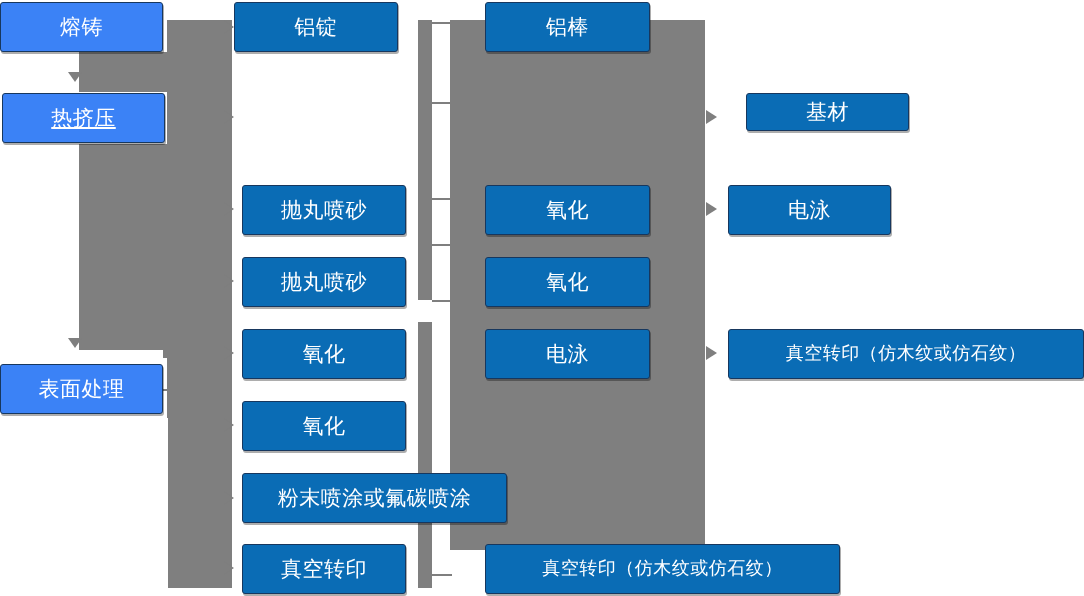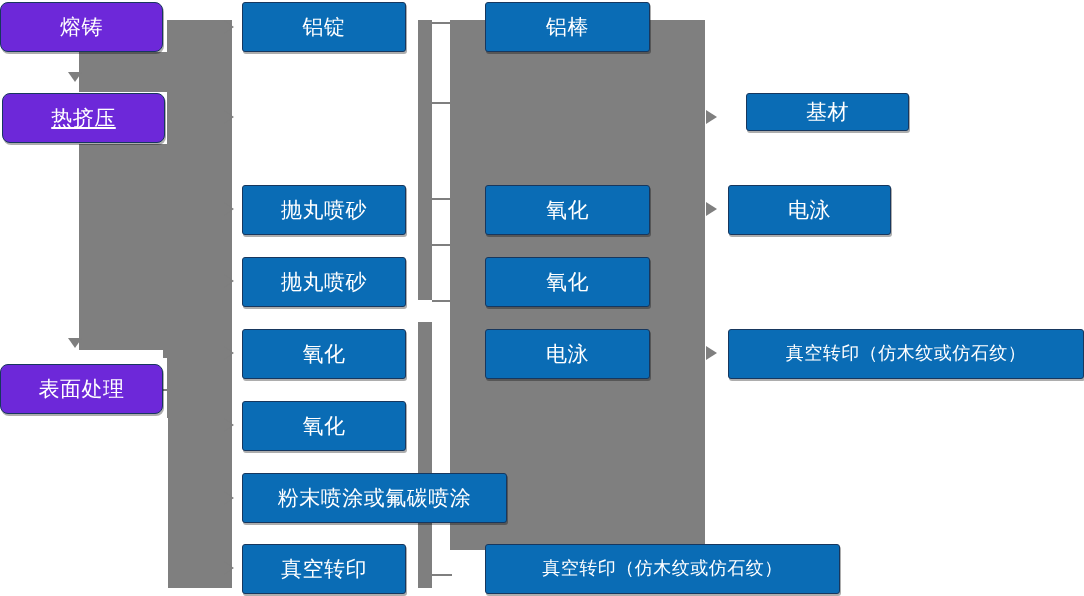"熔铸" .box.dark { background: #6d28d9 -> #3b82f6; border-radius: 8px -> none }
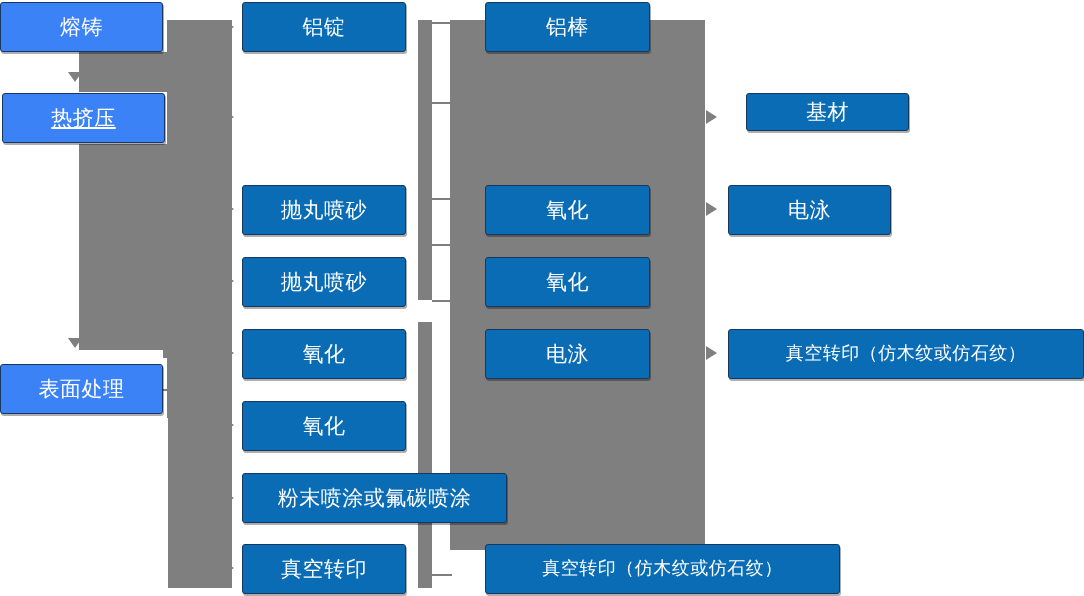"铝锭" div.box { left: 242px -> 234px }
